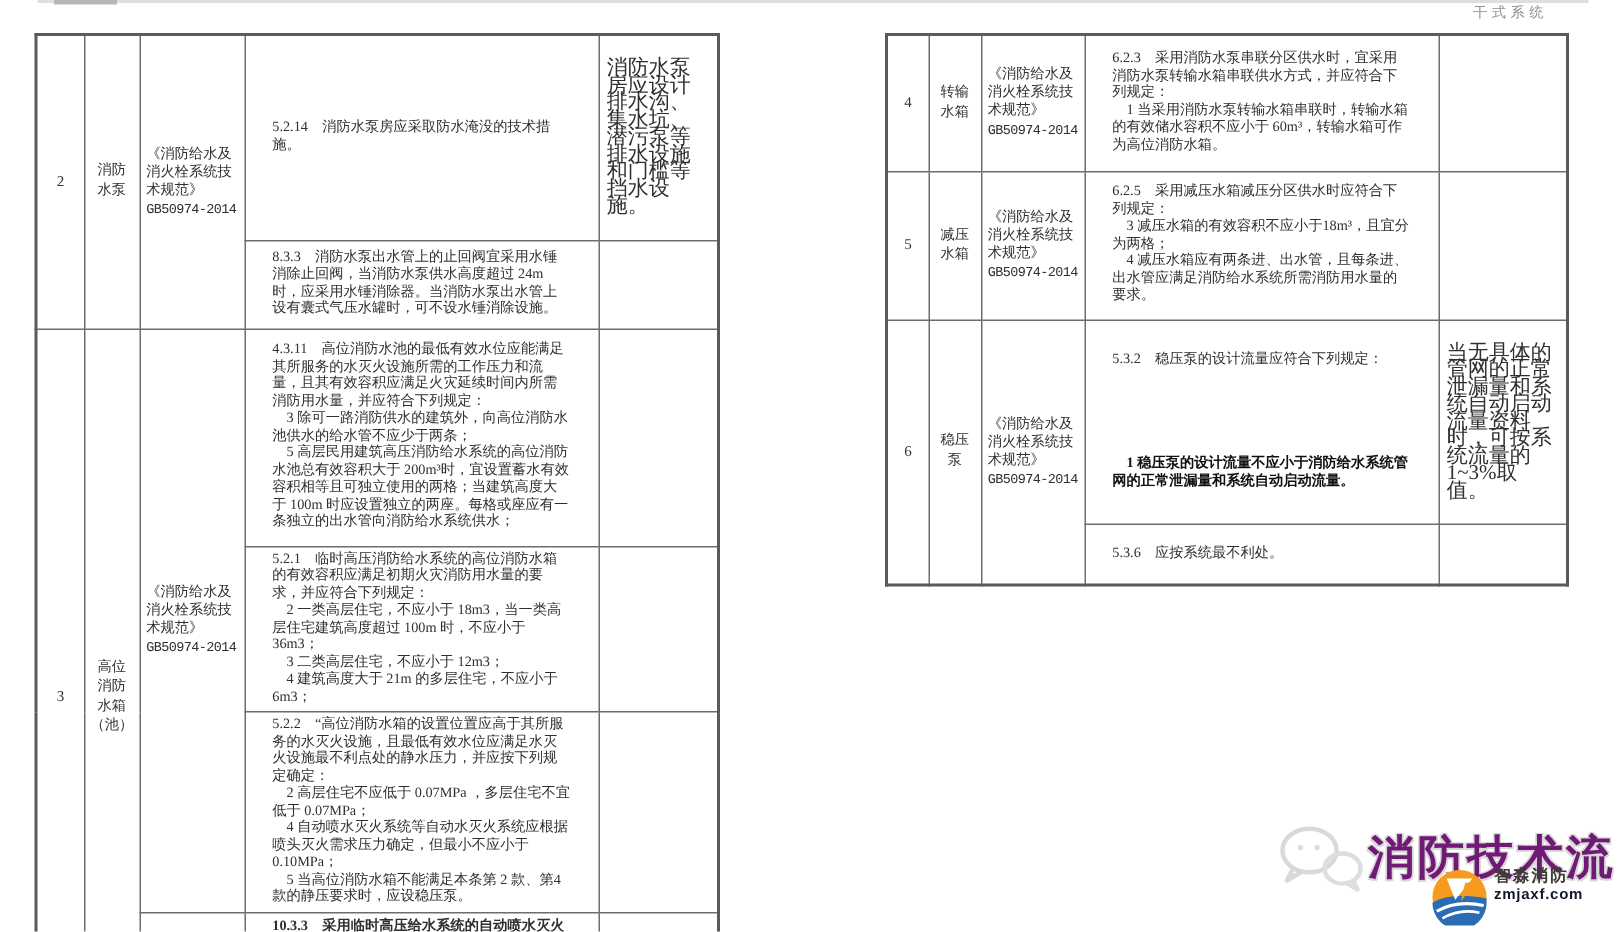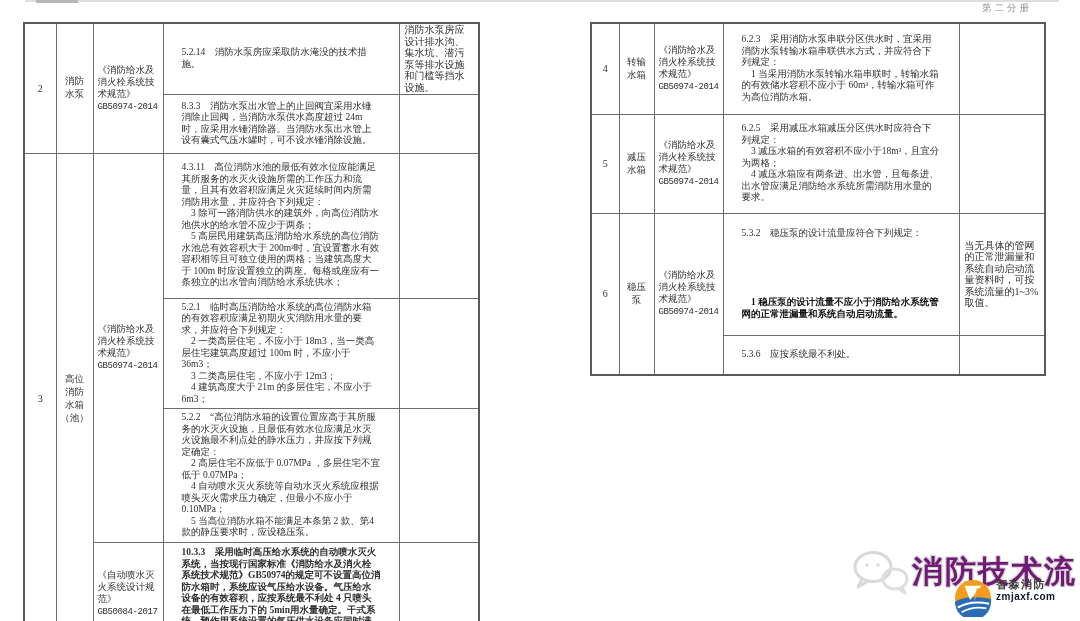"第二分册" div.volume-label { text: 第二分册 -> 干式系统 }
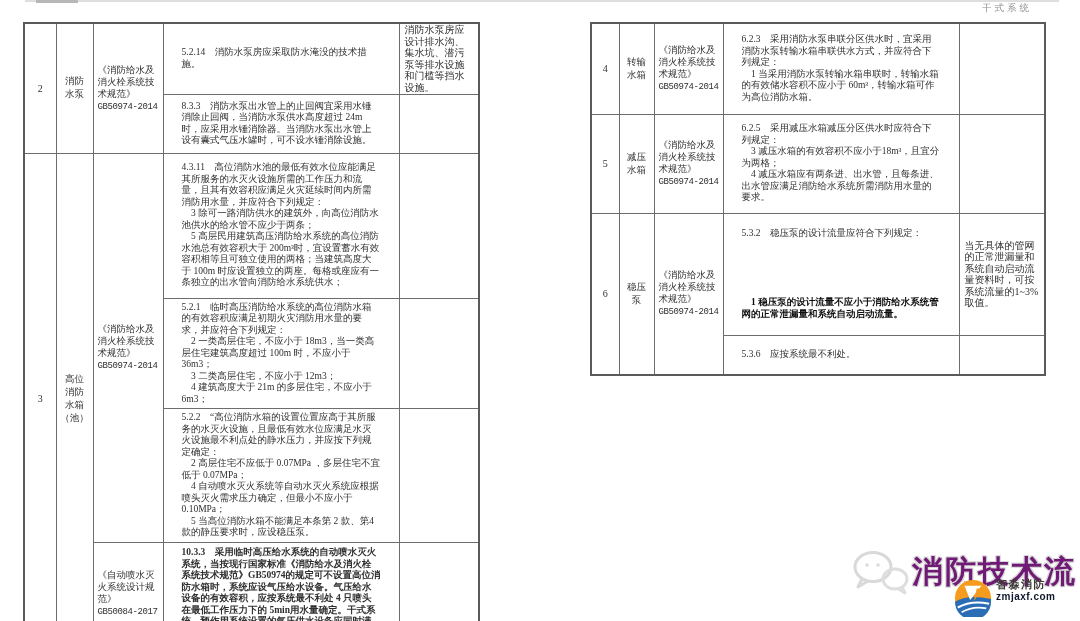"消防水泵房应设计排水沟、集水坑、潜污泵等排水设施和门槛等挡水设施。" td.note { font-size: 10px -> 14px; padding: 0 5px -> 16px 5px }
